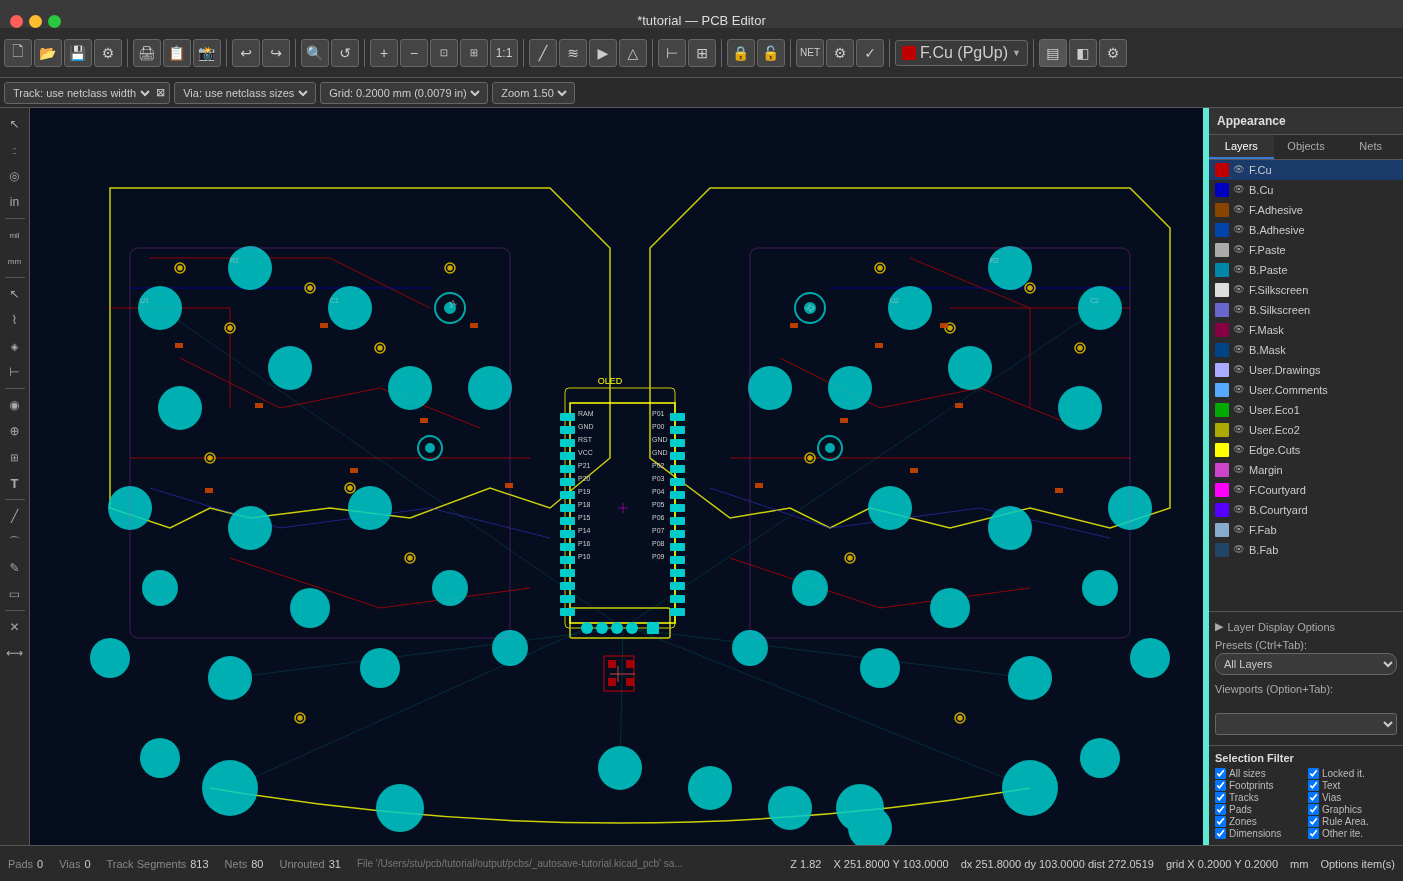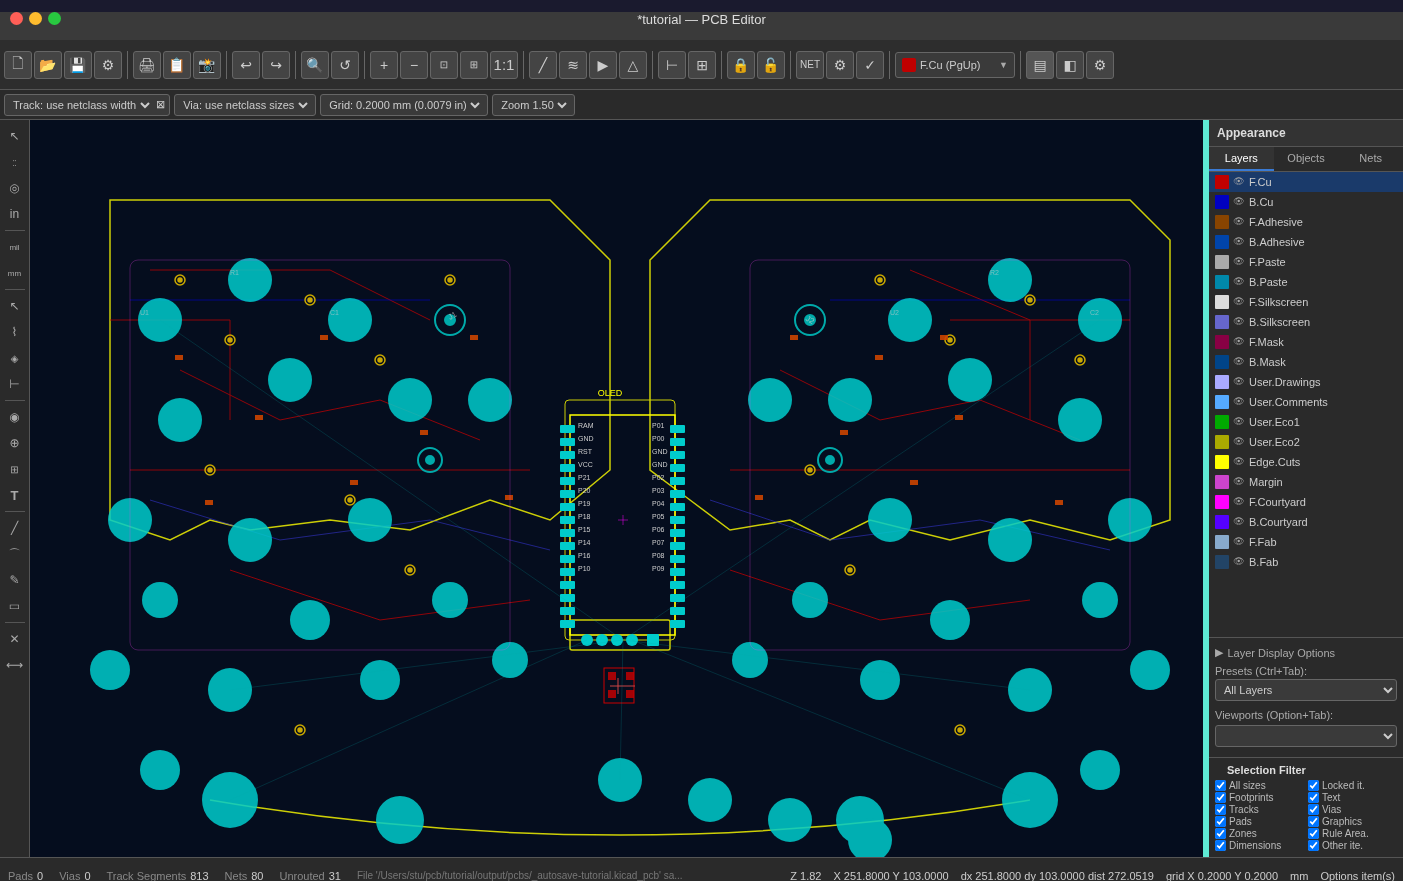"*tutorial — PCB Editor" #titlebar { align-items: flex-start -> flex-end; margin-top: 12px -> none }
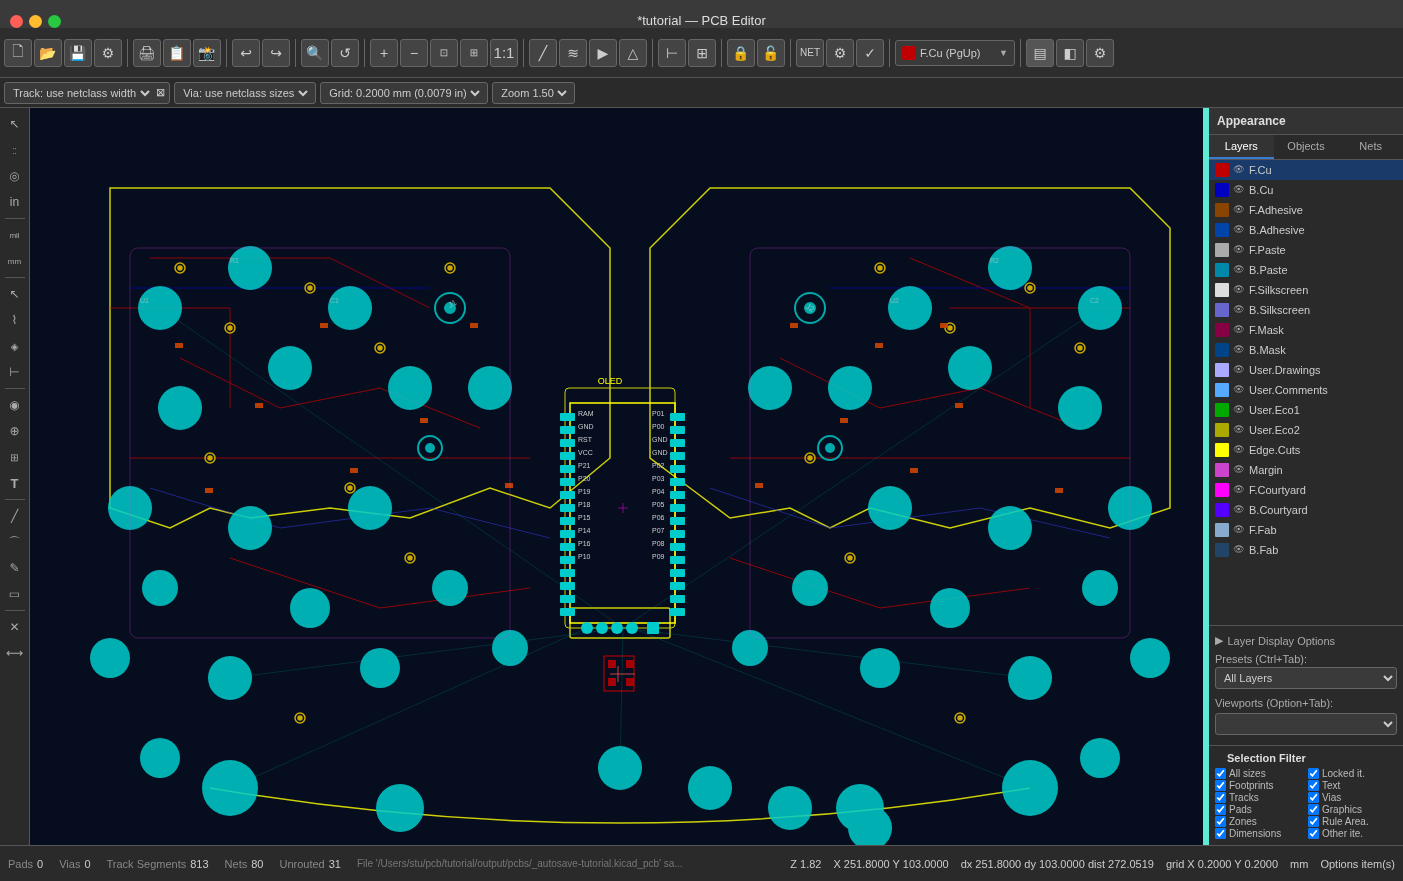"1:1" div.tb-btn { font-size: 15px -> 12px }
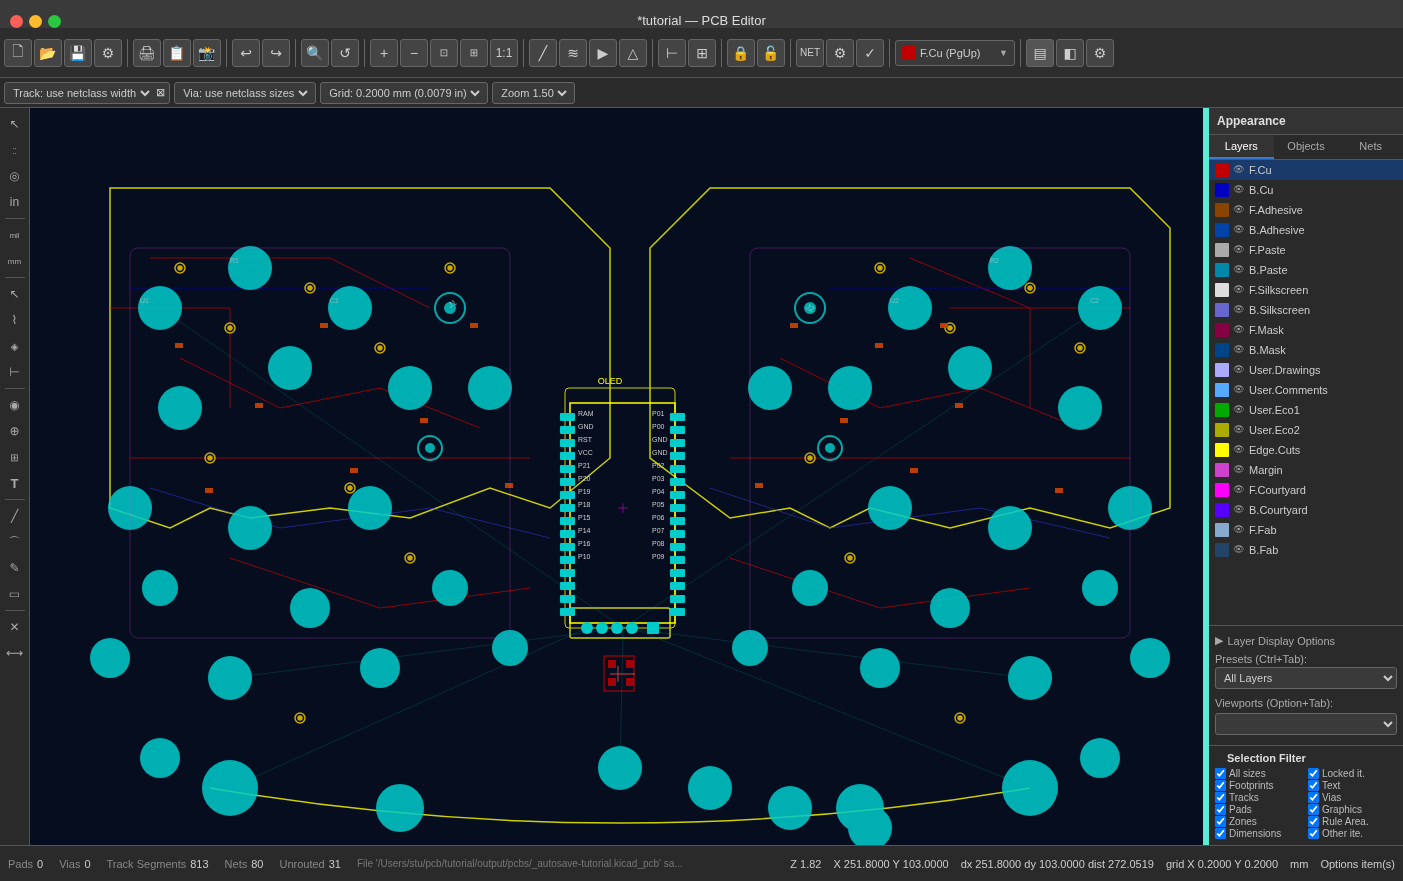"F.Cu (PgUp)" .layer-selector-name { font-size: 11px -> 16px }
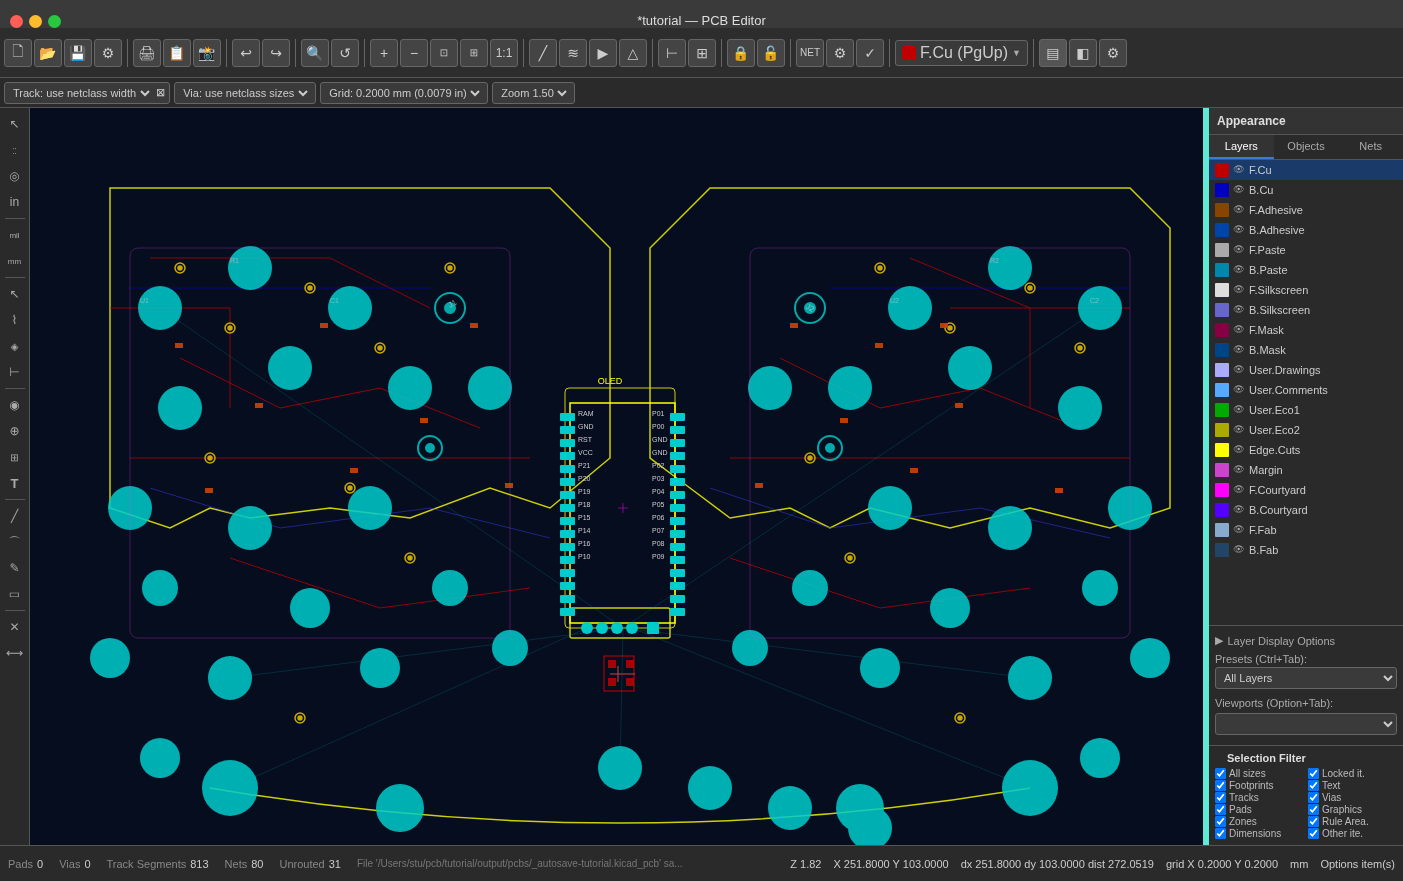"All Layers" .presets-select { border-radius: 3px -> 9px }
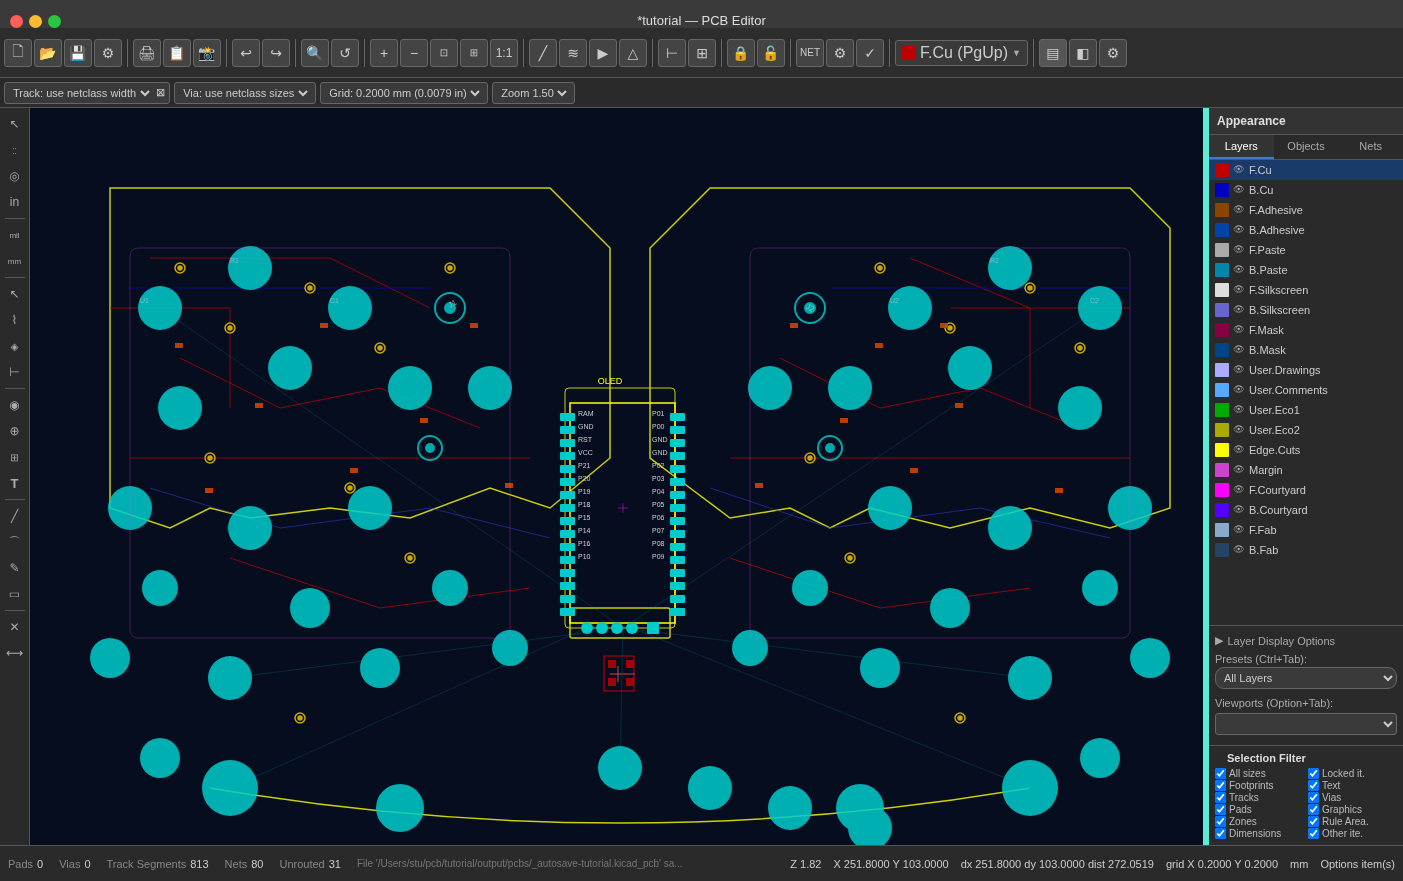"Viewports (Option+Tab):" .viewports-label { margin-bottom: 4px -> 18px }
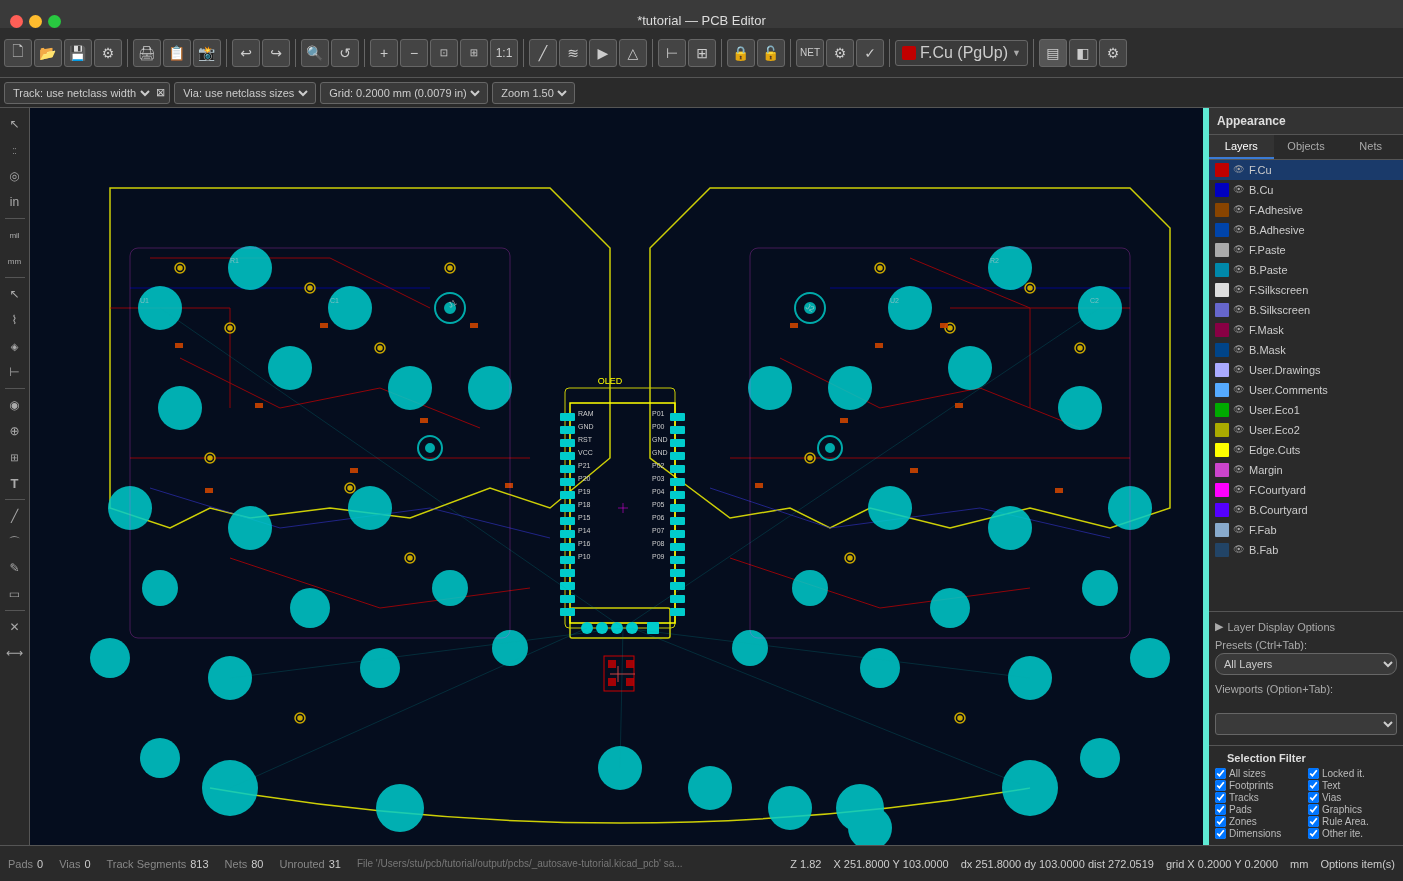"Selection Filter" #sel-filter-title { margin-left: 12px -> none }
